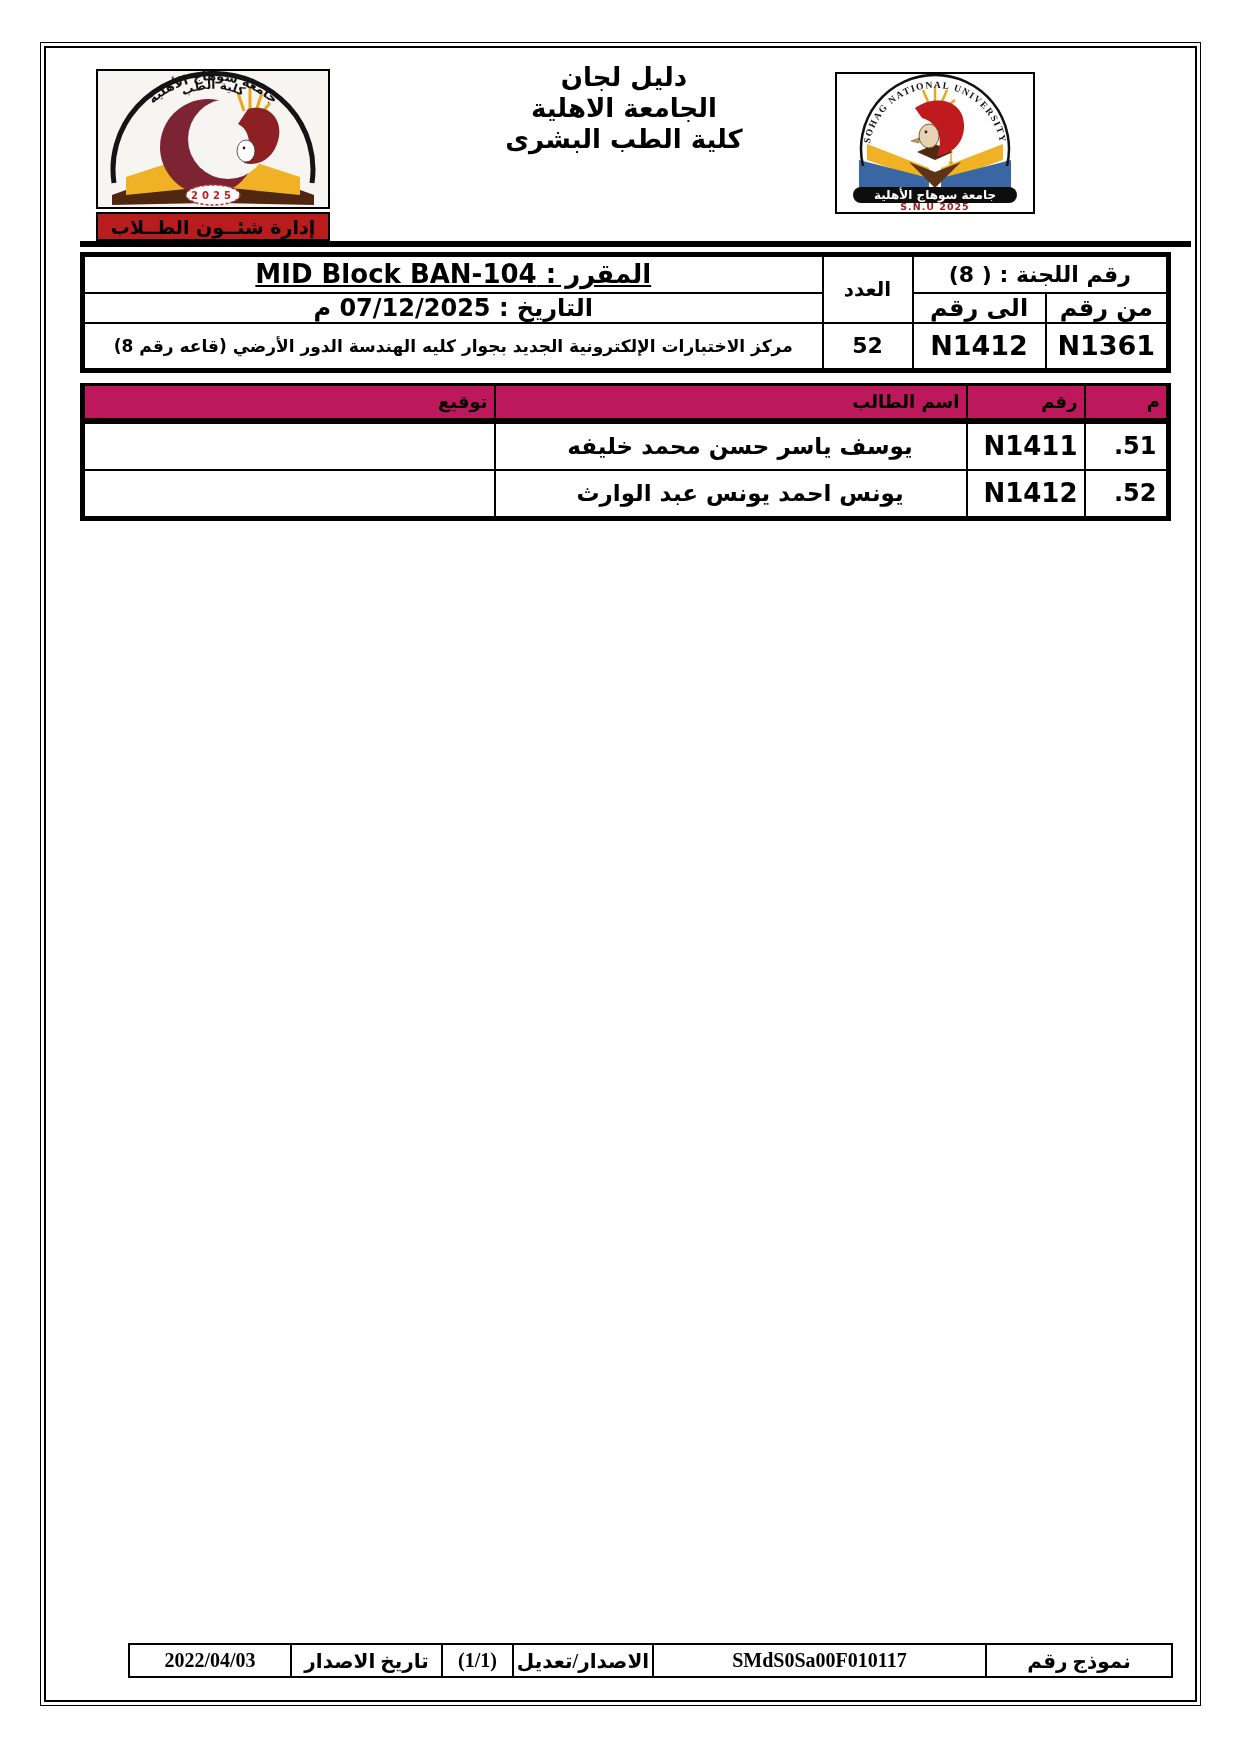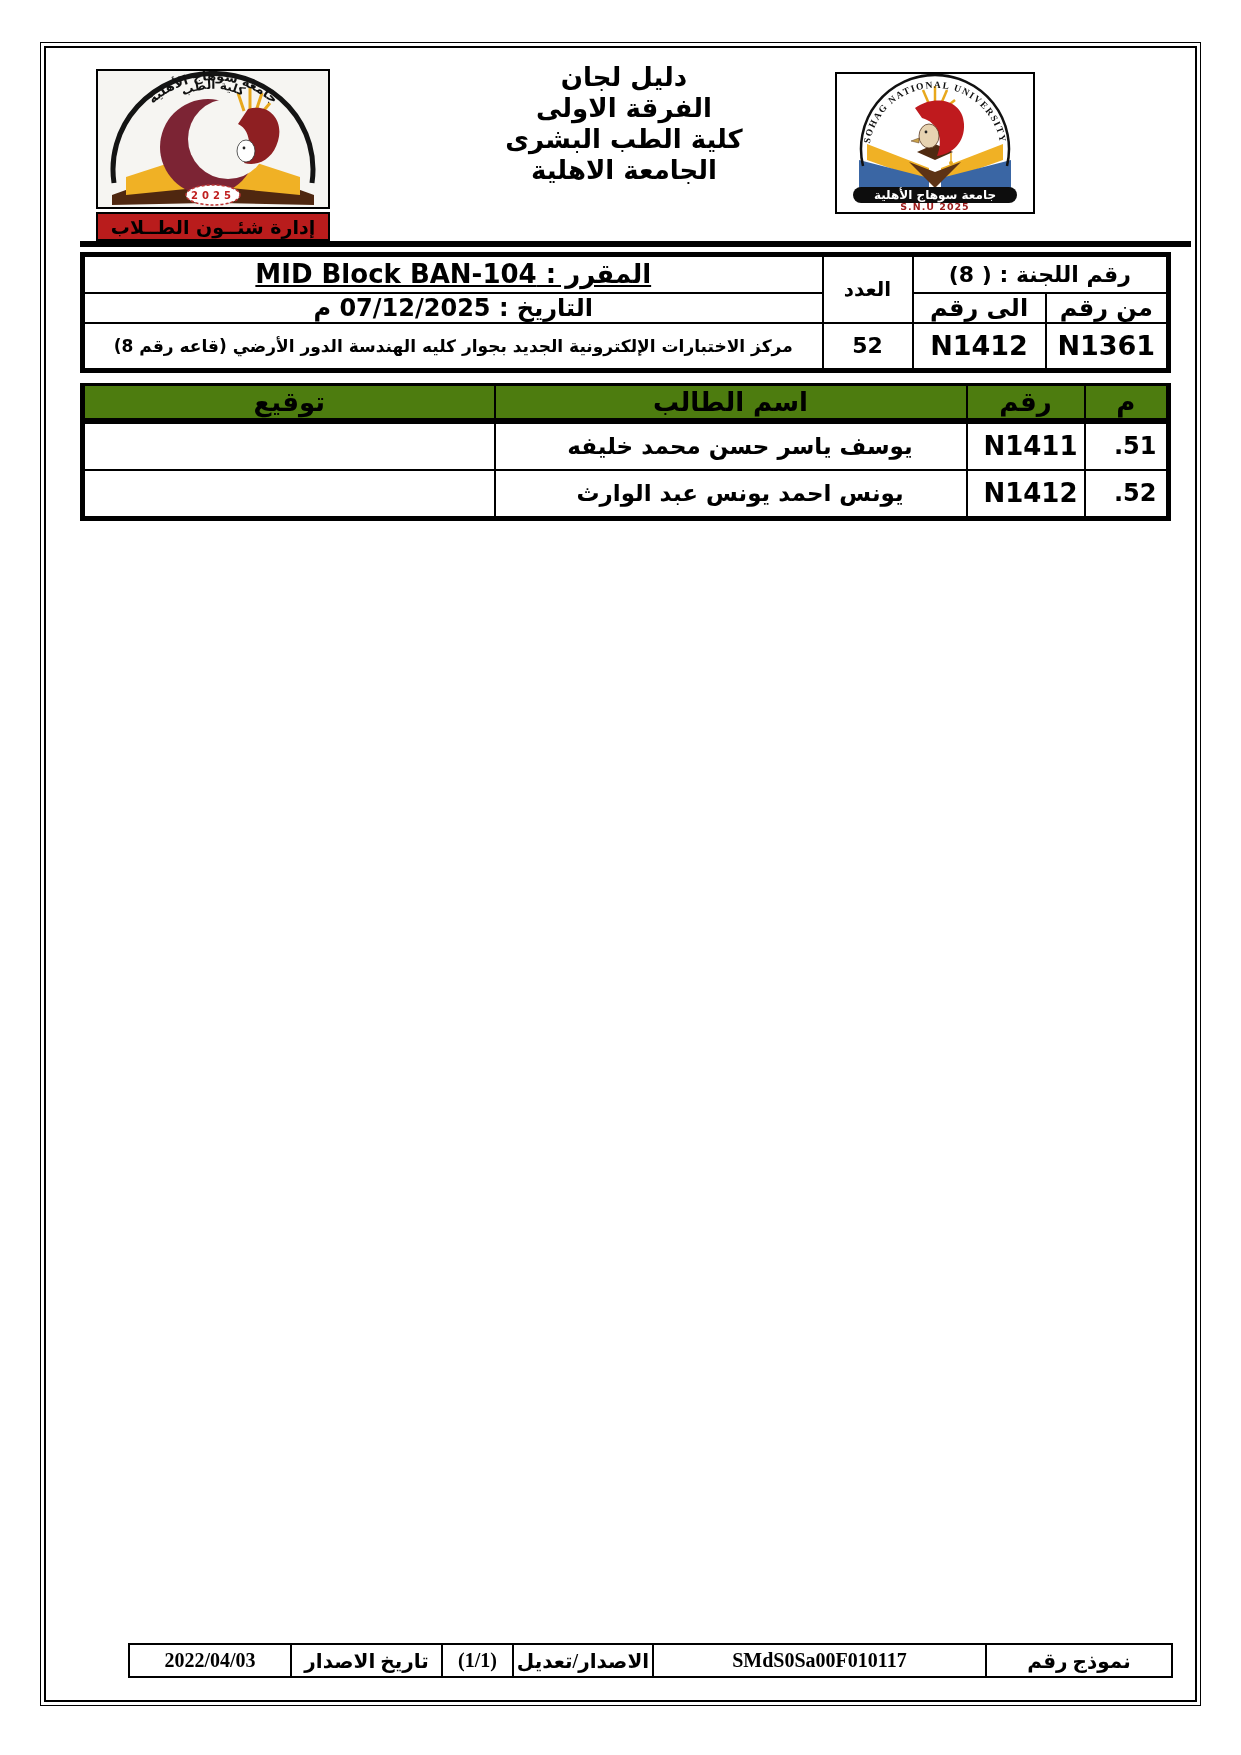"الفرقة الاولى" div { html: <div>الفرقة الاولى</div> -> none }
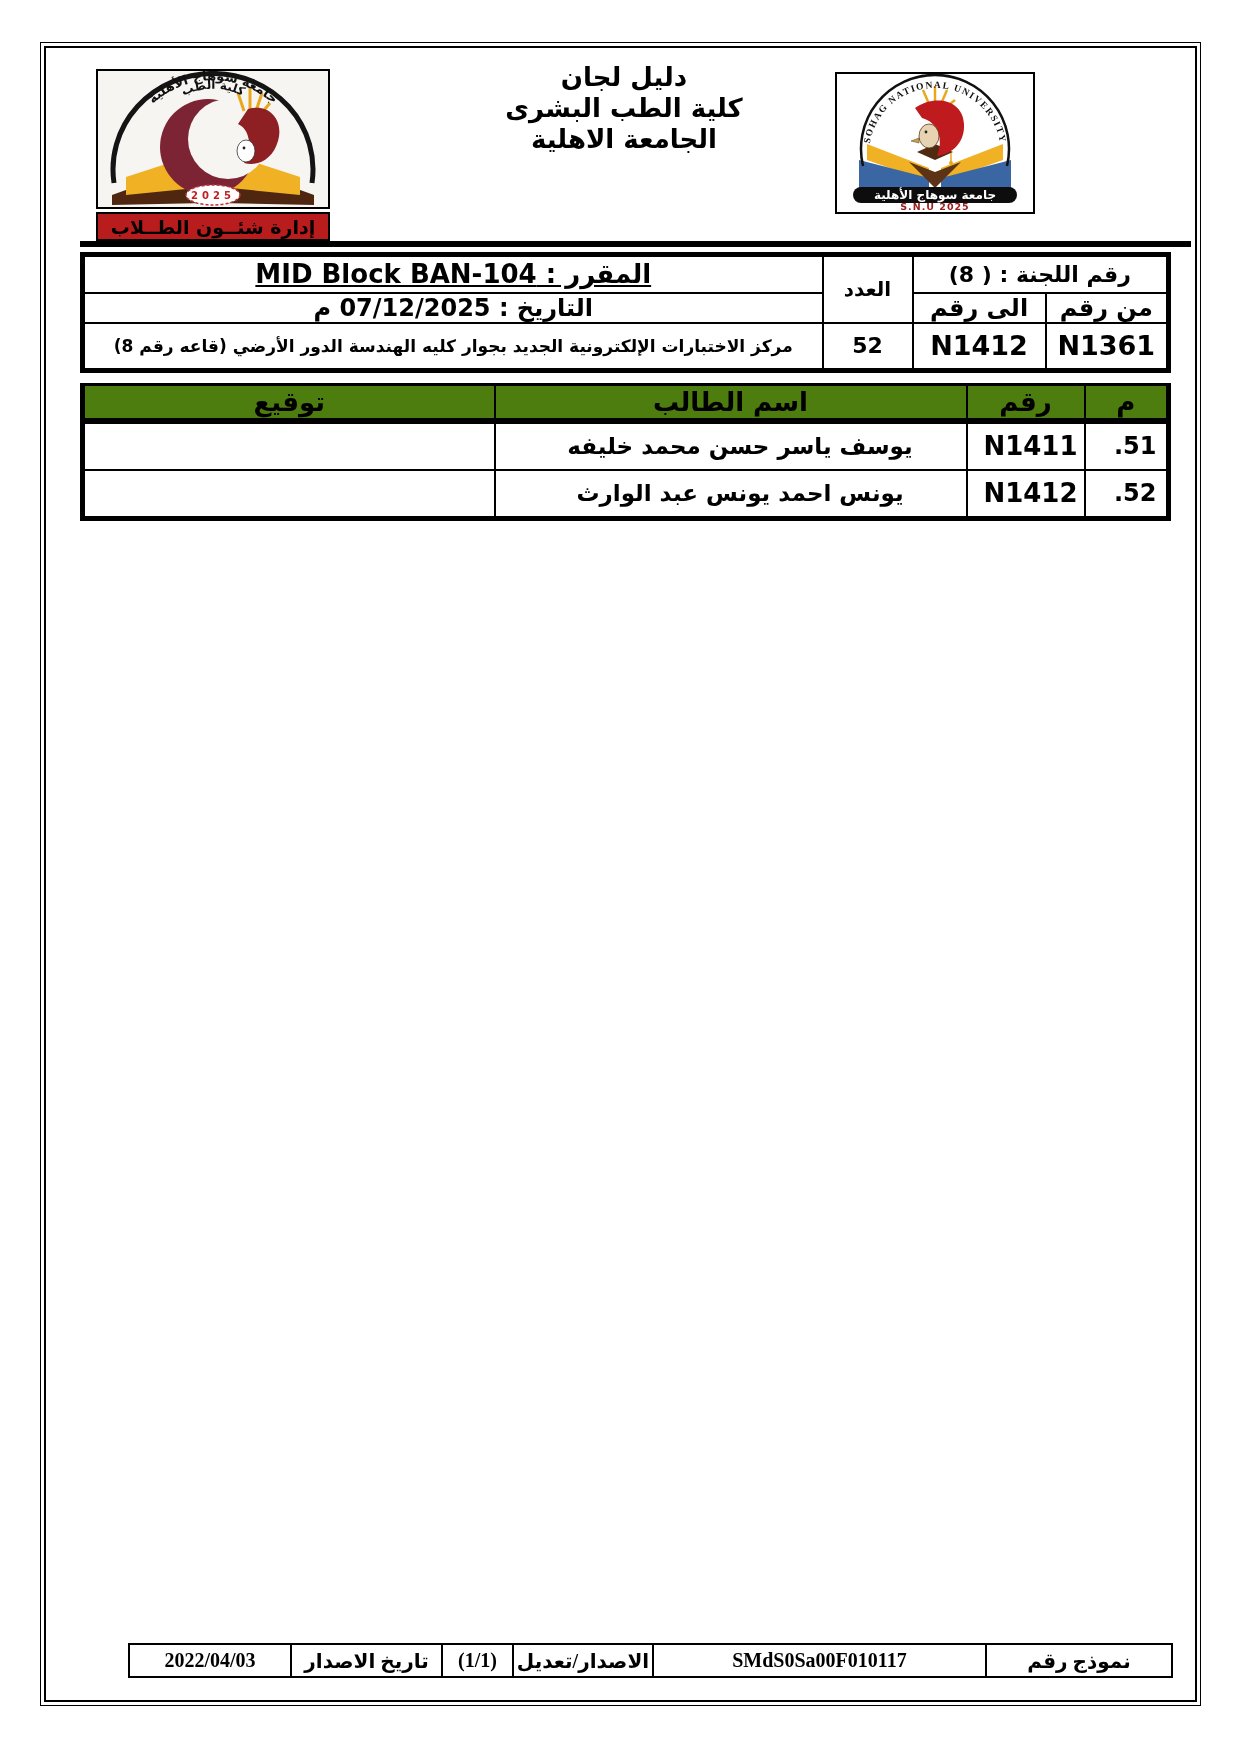"كلية الطب البشرى" div { order: before "الجامعة الاهلية" -> after "الجامعة الاهلية" }
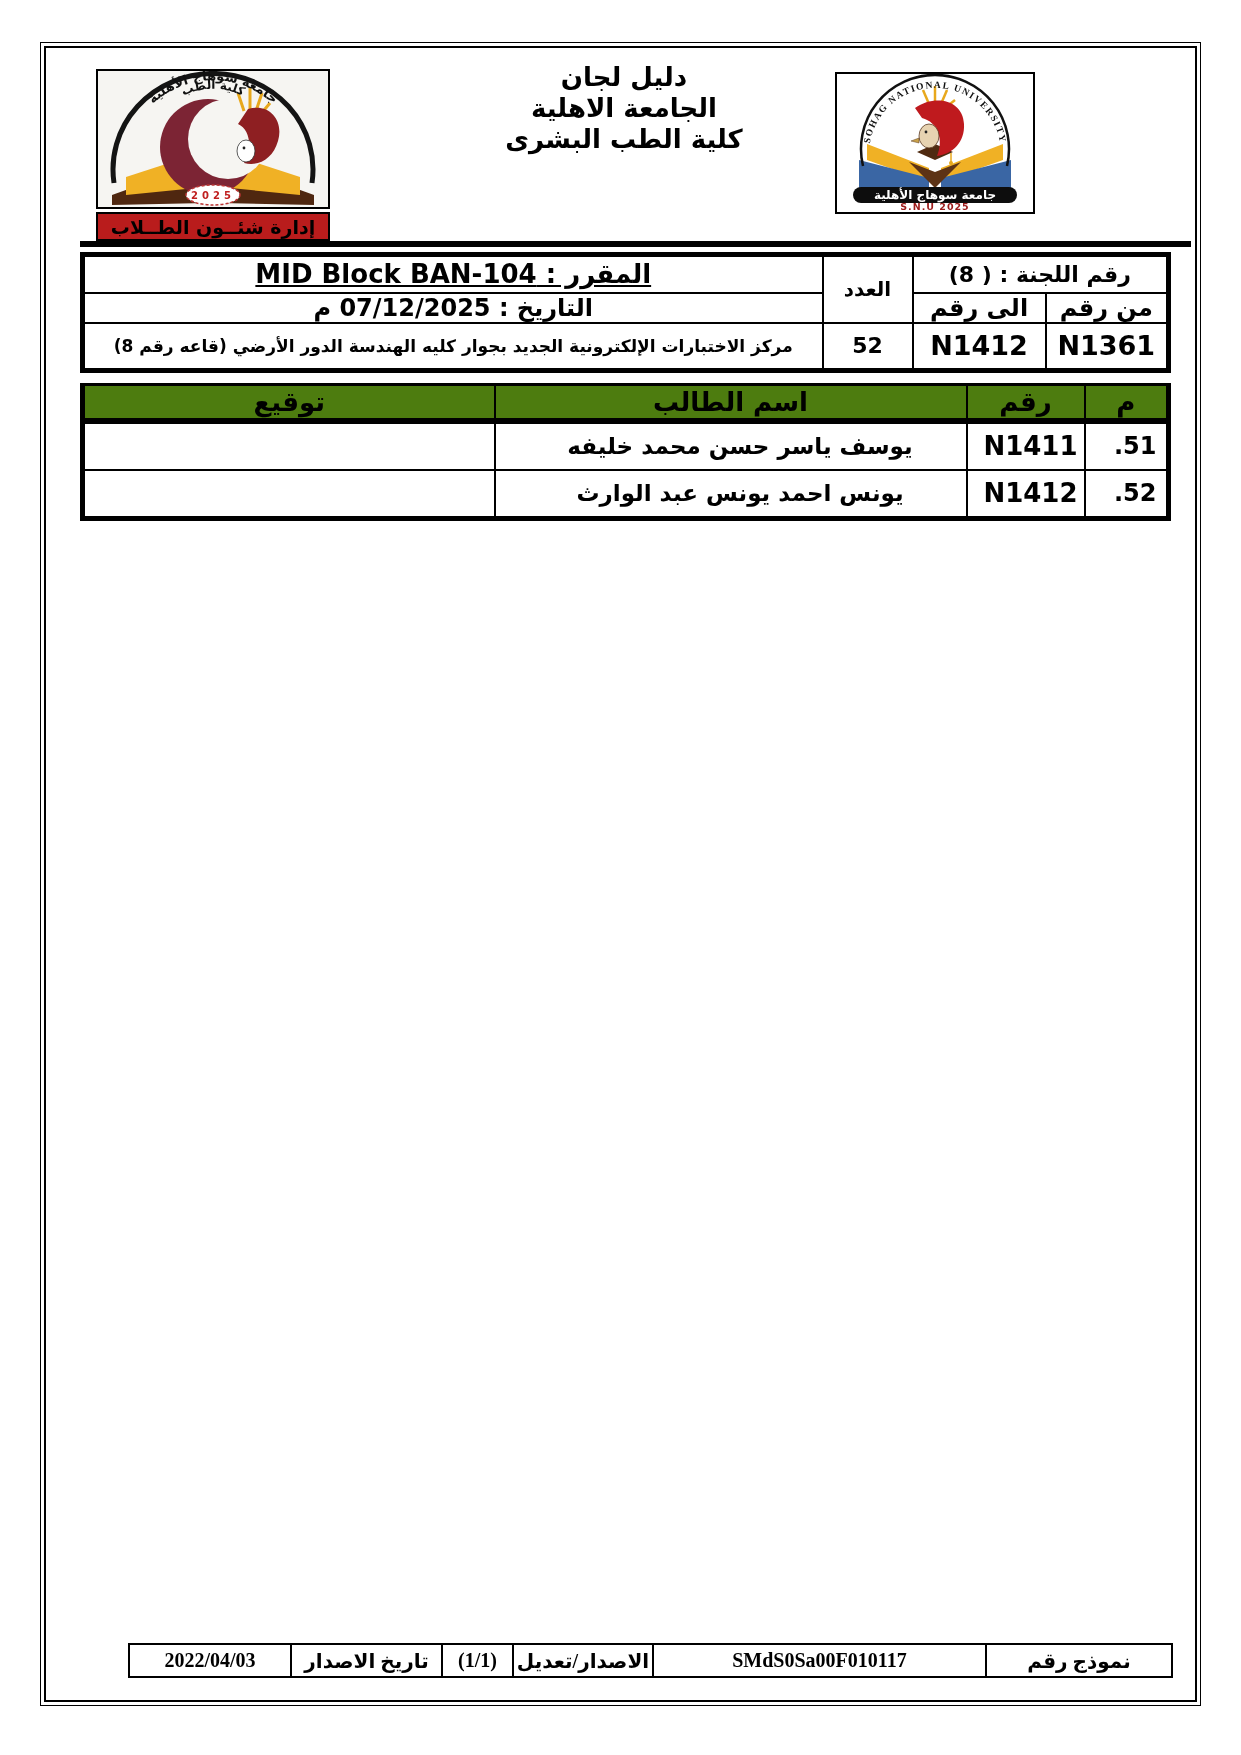"توقيع" .students-table .hdr td { background: #4d7c0f -> #be185d; font-size: 26px -> 18px; text-align: none -> right }
